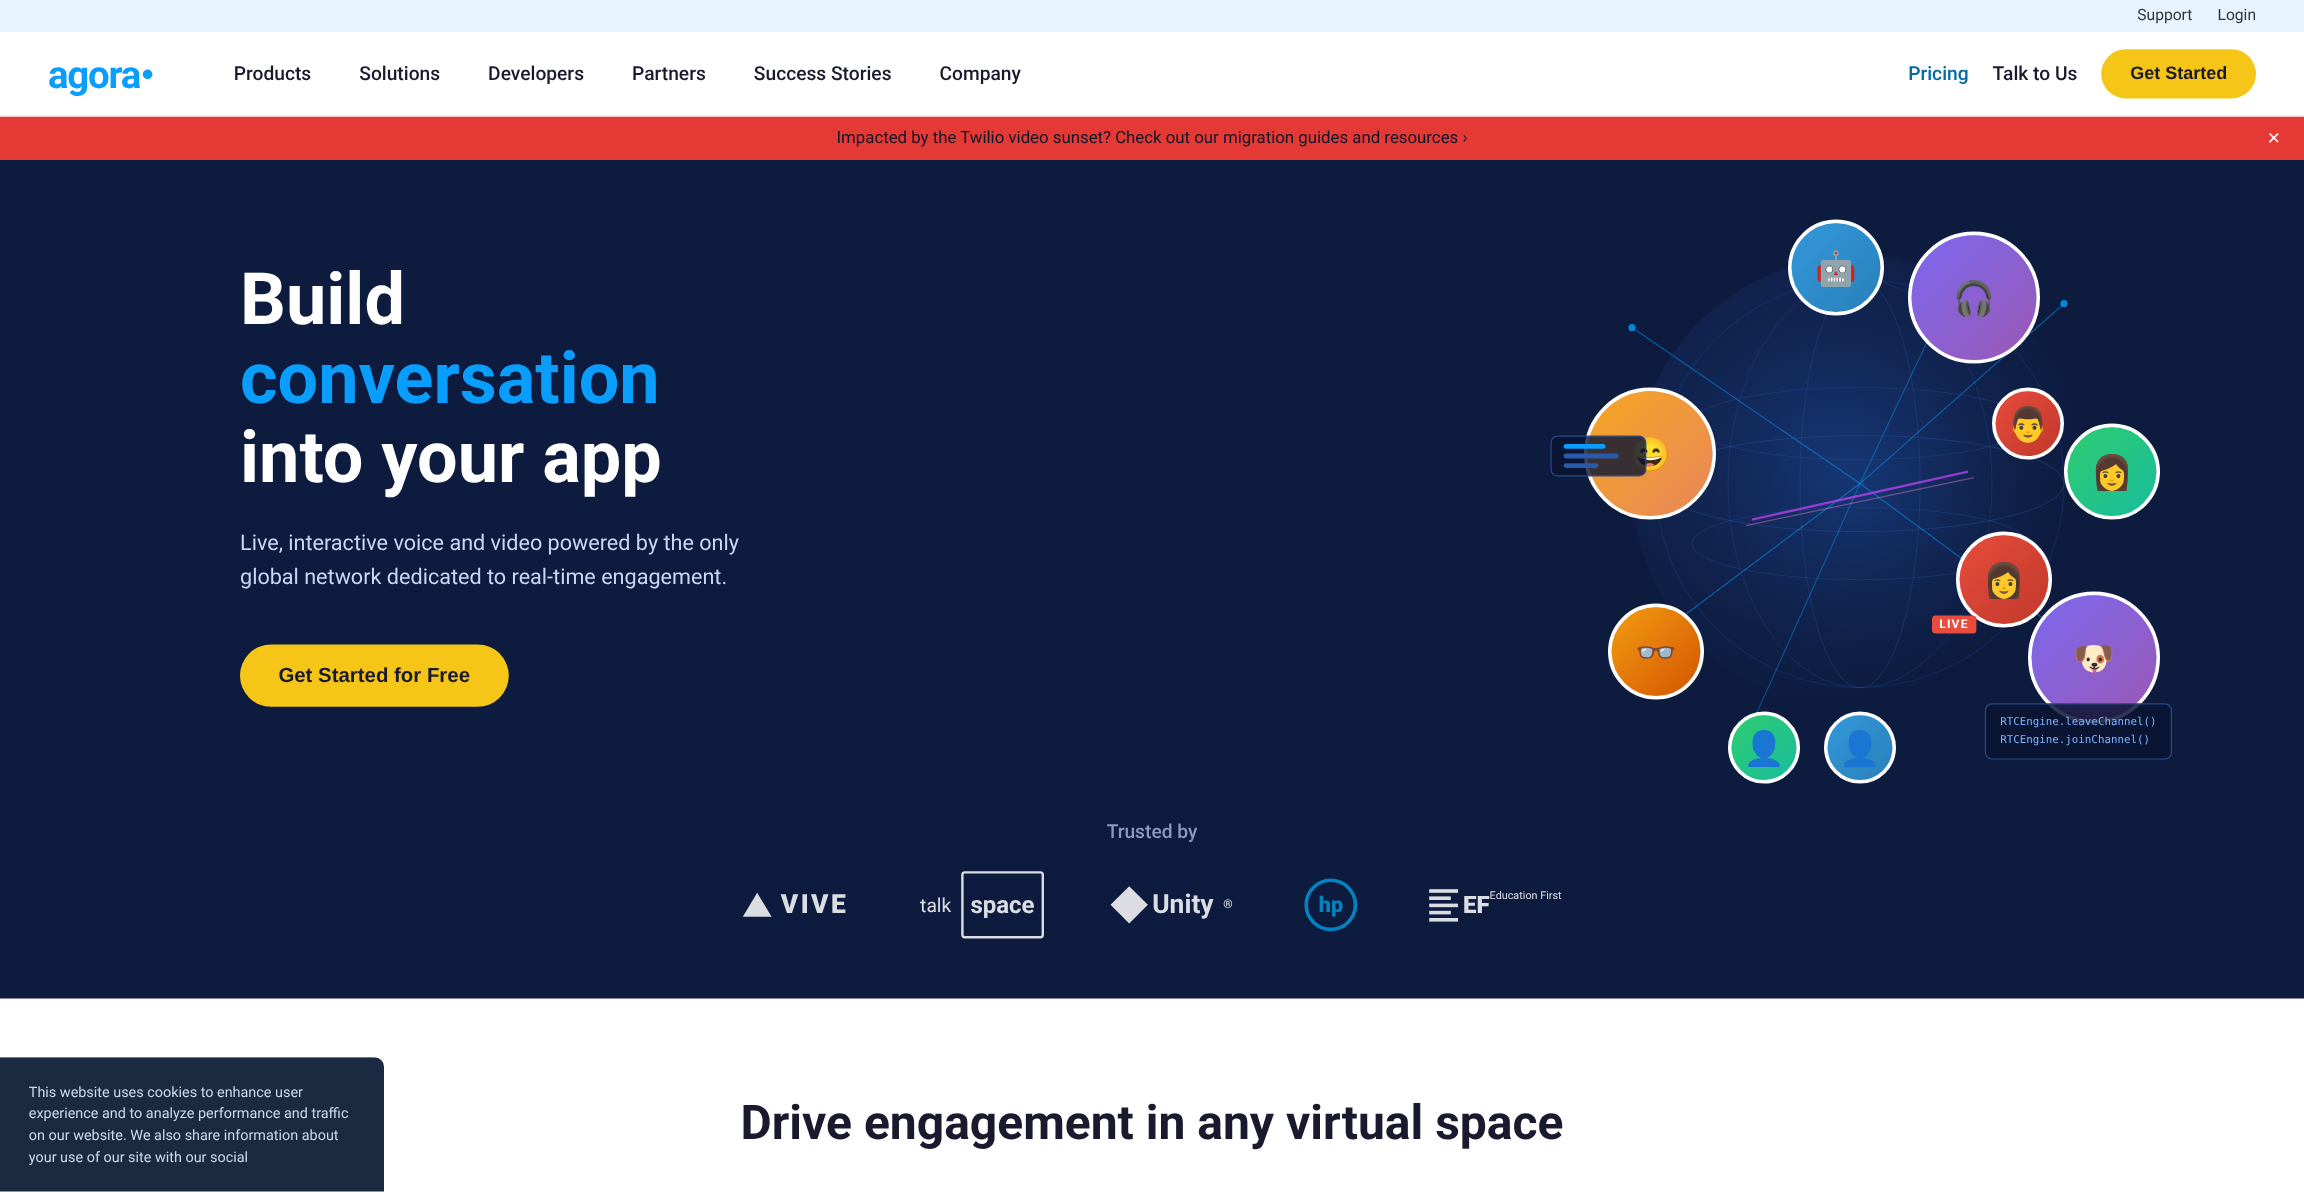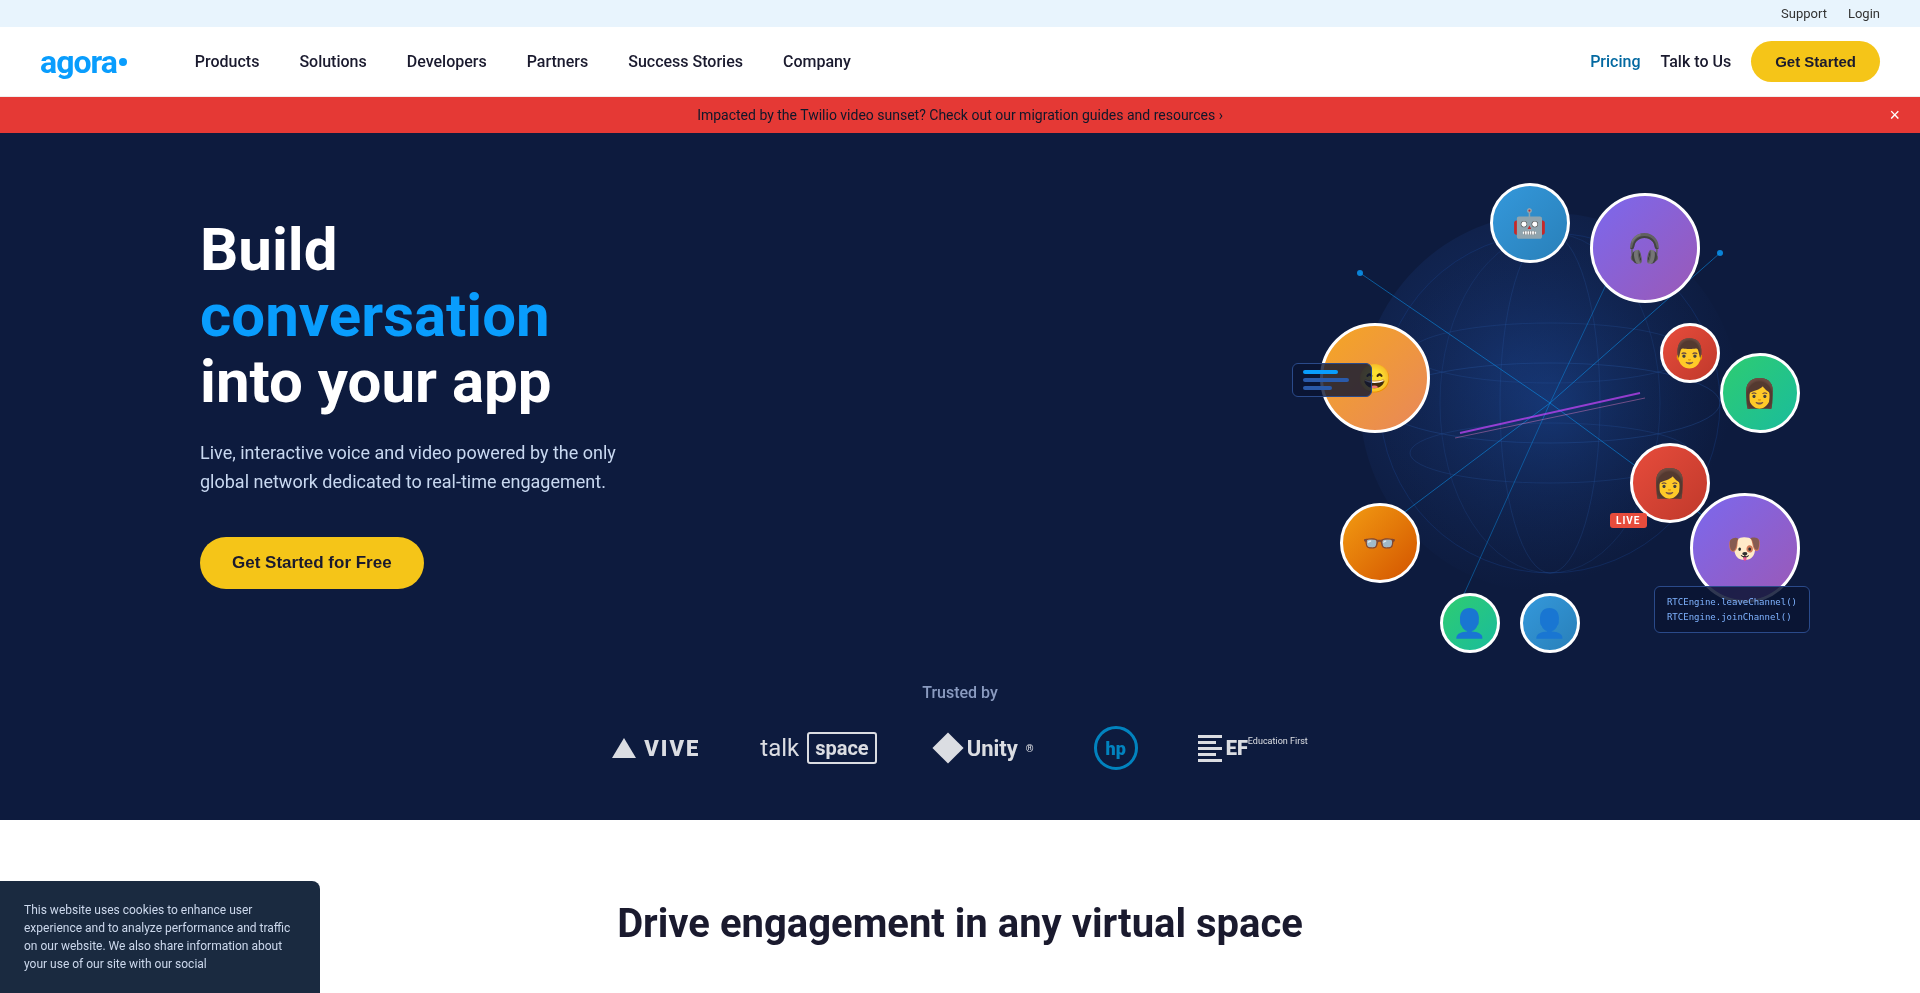"talk" span { font-size: 24px -> 16px }
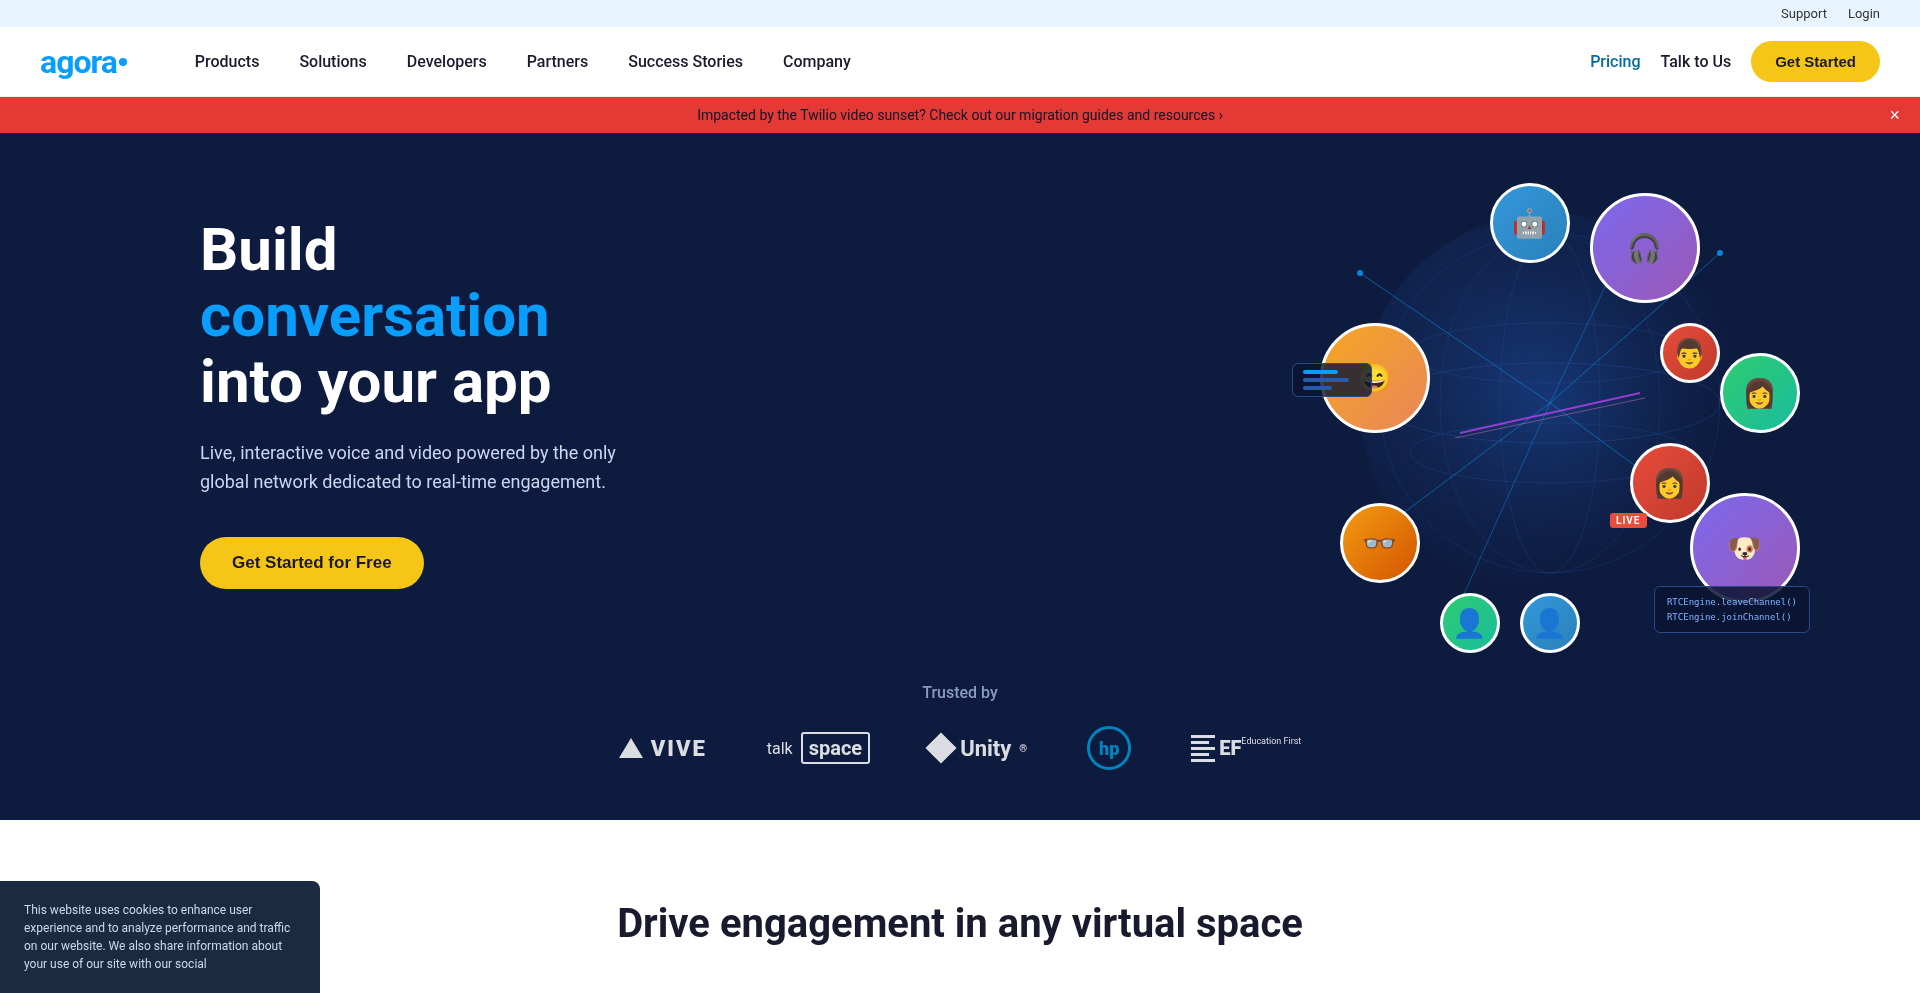"space" span { padding: 2px 6px -> 14px 6px }
